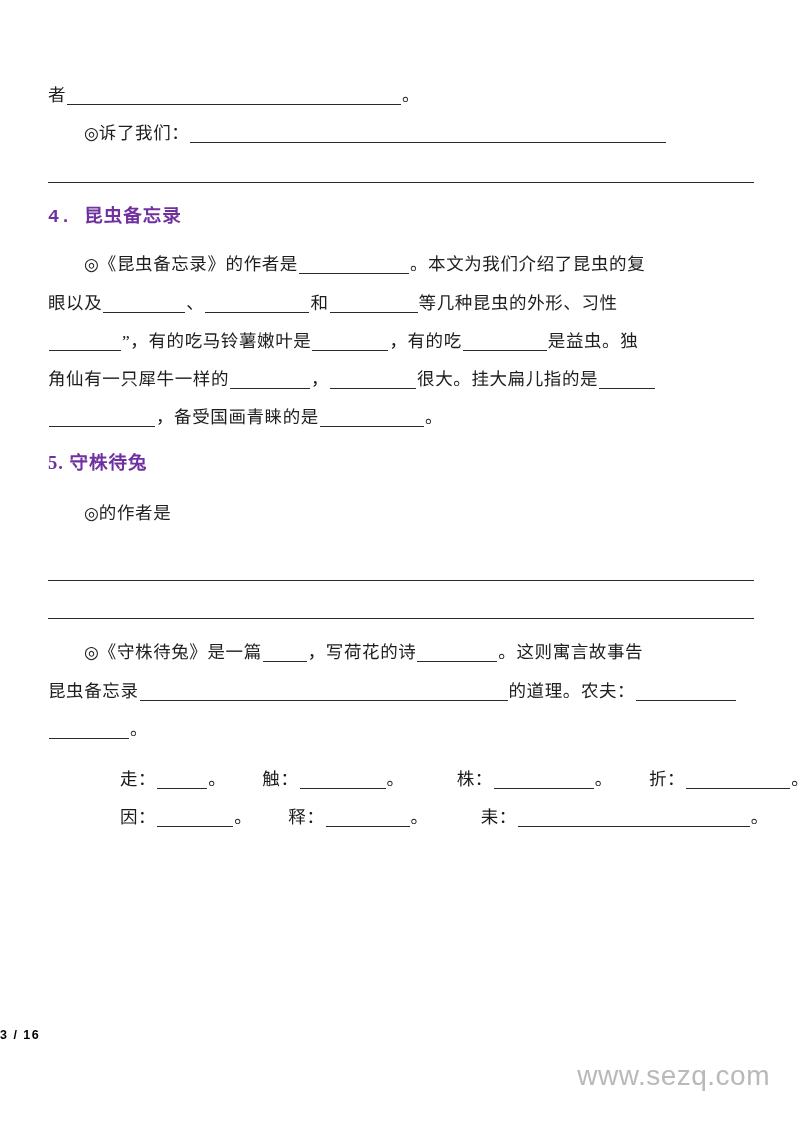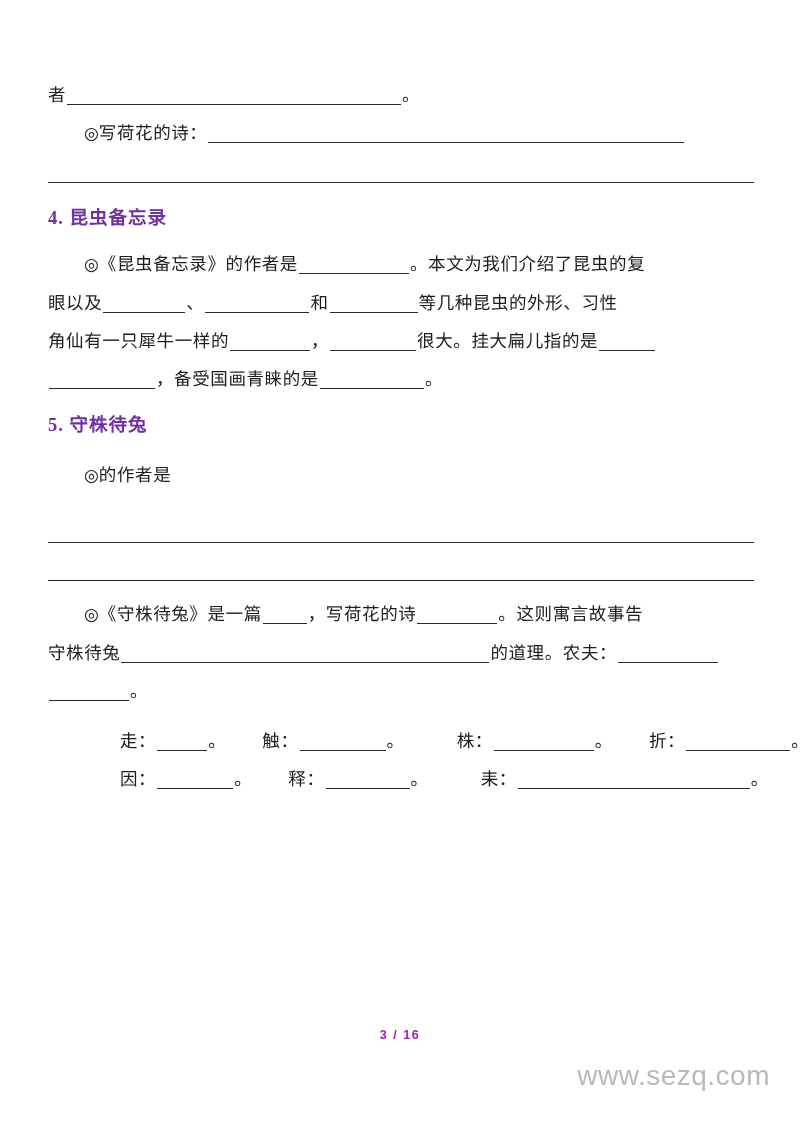"写荷花的诗：" span.txt { text: 写荷花的诗 -> 诉了我们 }
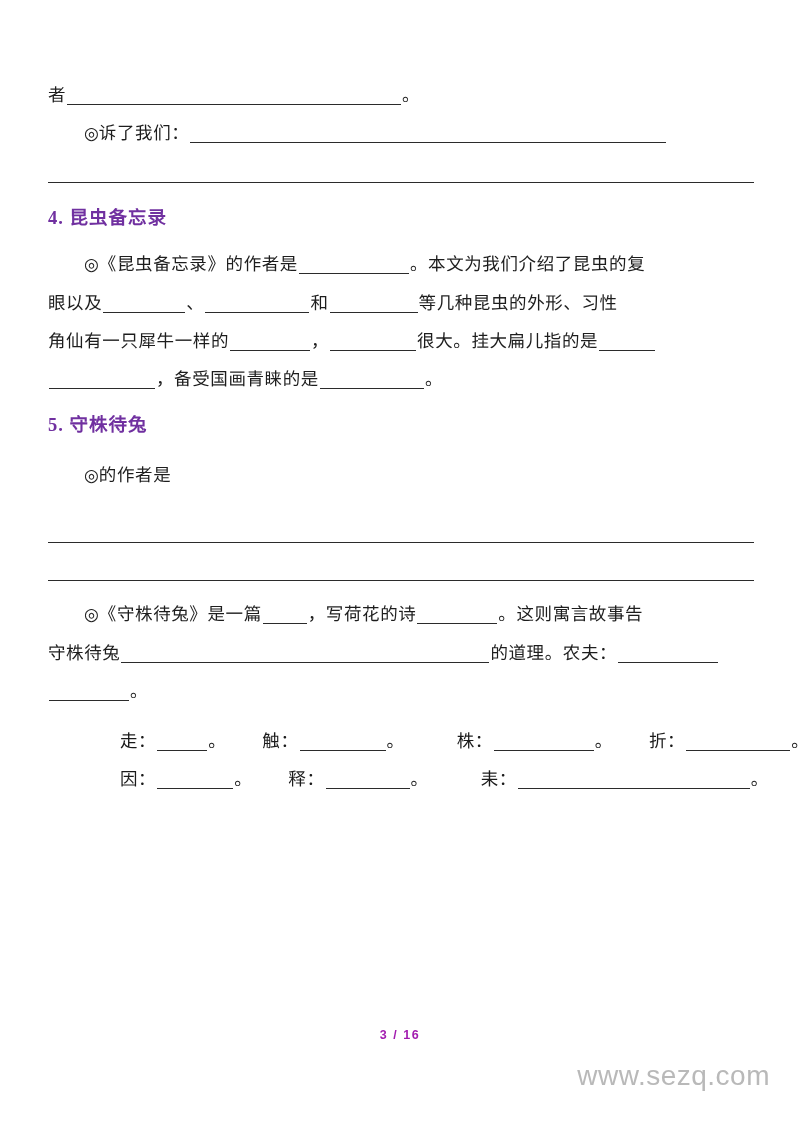"4. 昆虫备忘录" div.heading { font-family: none -> Liberation Mono, monospace }
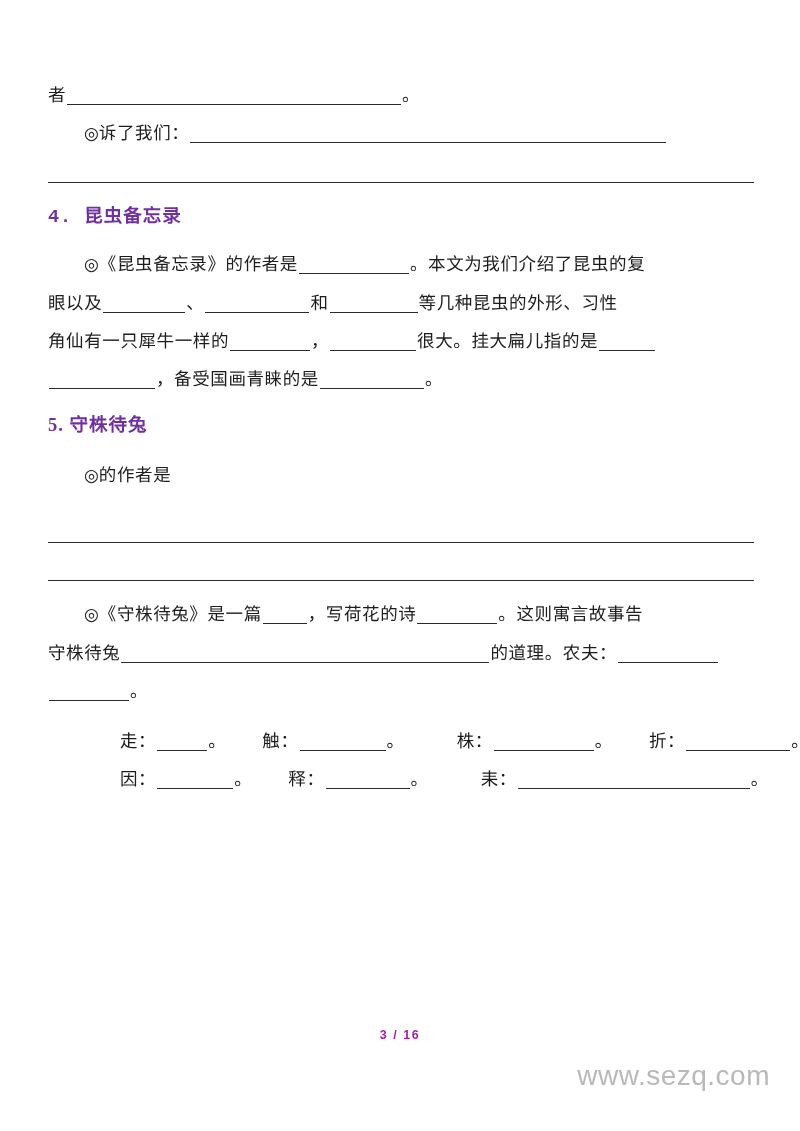"”，有的吃马铃薯嫩叶是 ，有的吃 是益虫。独" div.line { html: none -> <div> <span></span><span>”，有的吃马铃薯嫩叶是</span><span></span><span>，有的吃</span><span></span><span>是益虫。独</span> </div> }
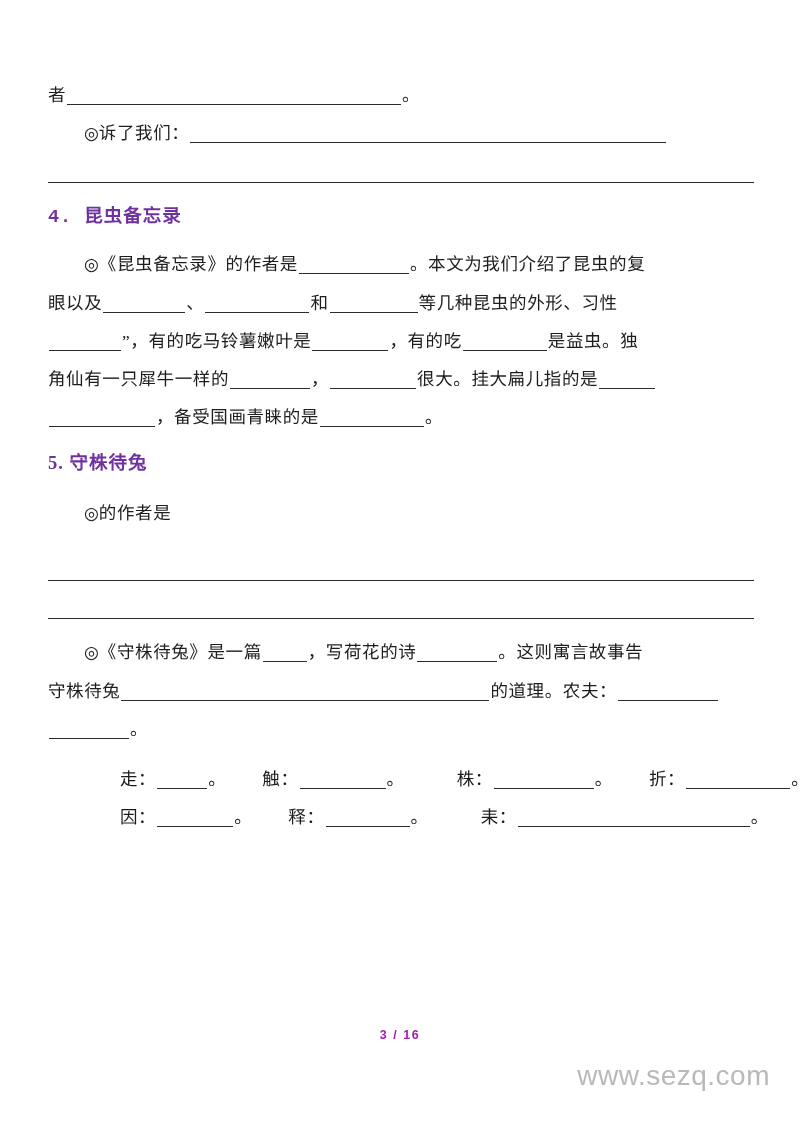"守株待兔" span.txt { text: 守株待兔 -> 昆虫备忘录 }
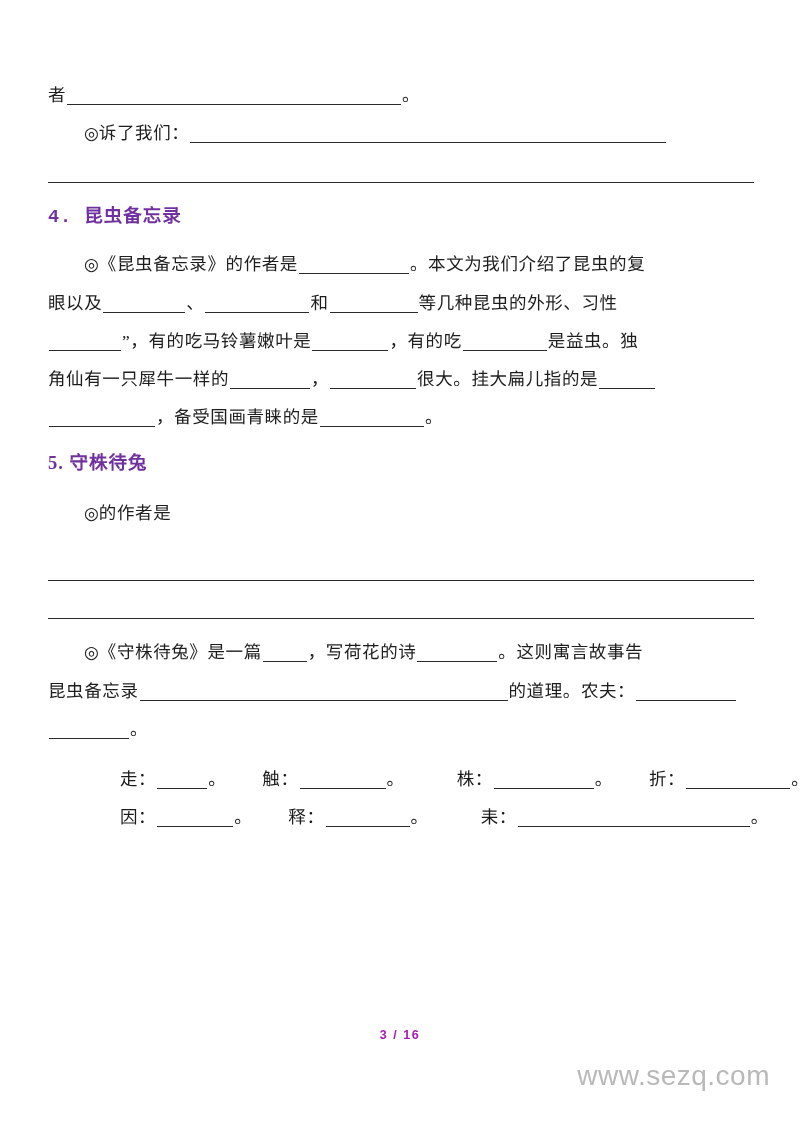"3 / 16" .footer { color: #a21caf -> #000000; text-align: center -> left }
